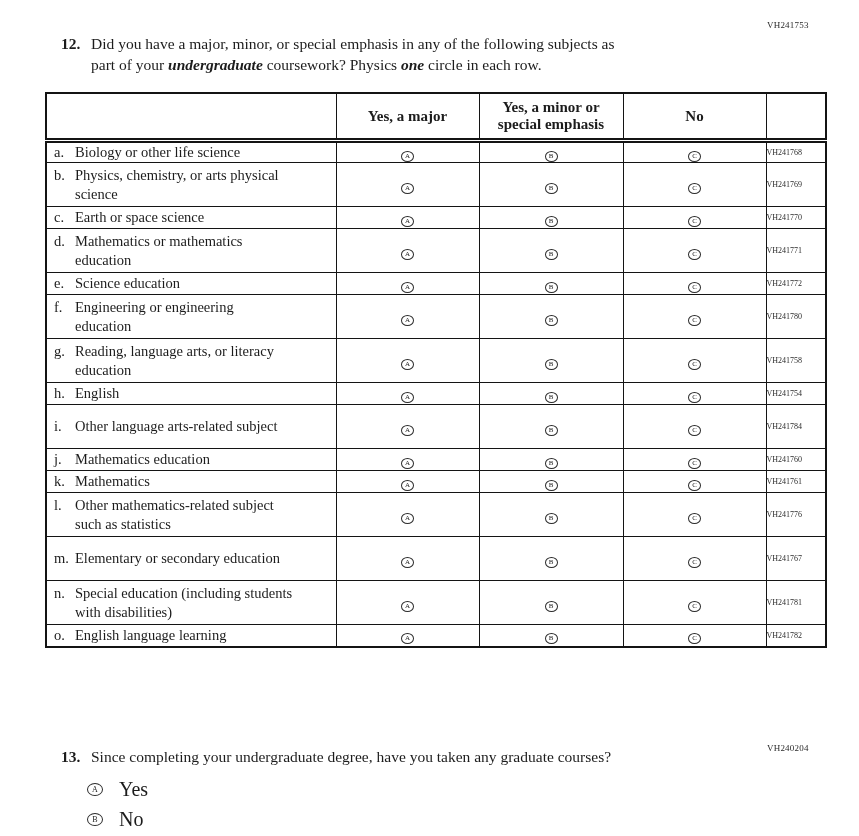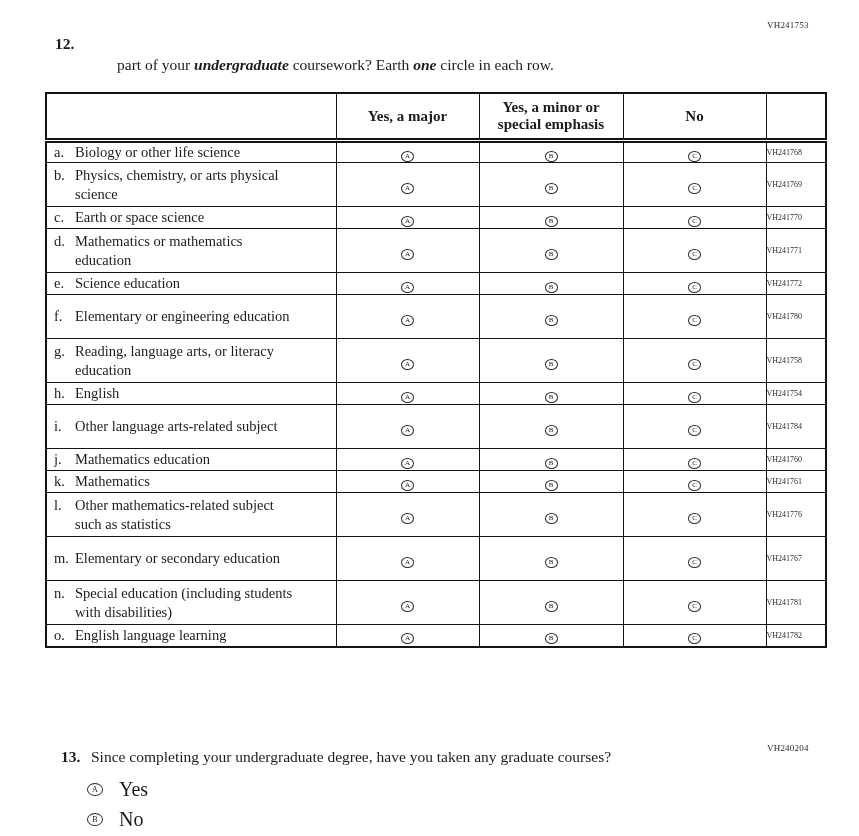"12." #q12 { gap: 32px -> none; left: 55px -> 61px }
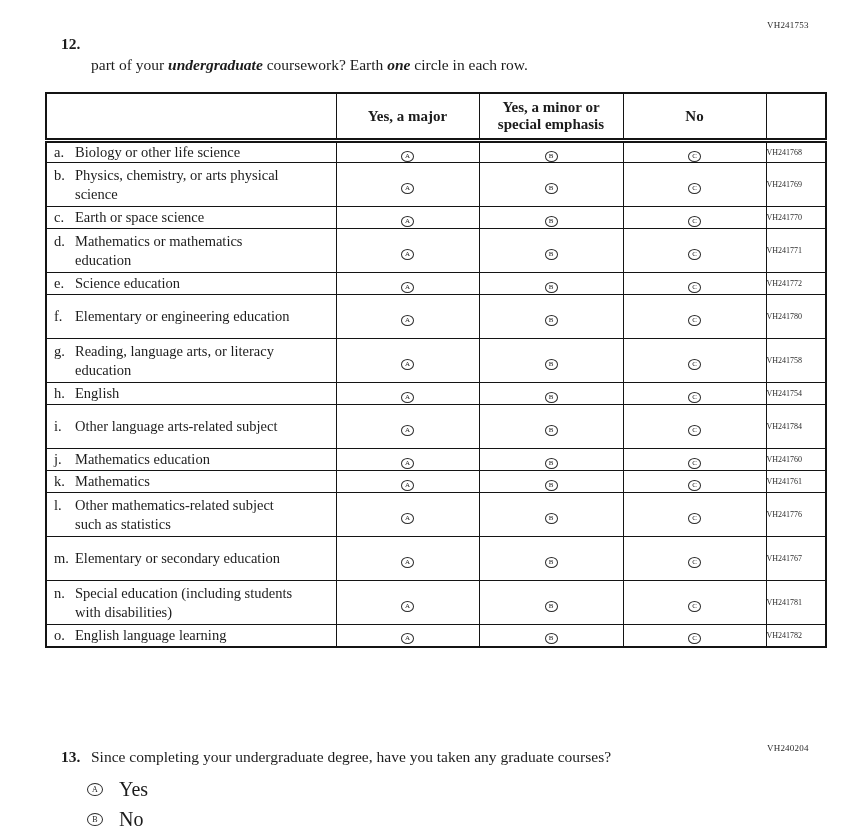"Did you have a major," span { html: none -> <span>Did you have a major, minor, or special emphasis in any of the following subjects as</span> }
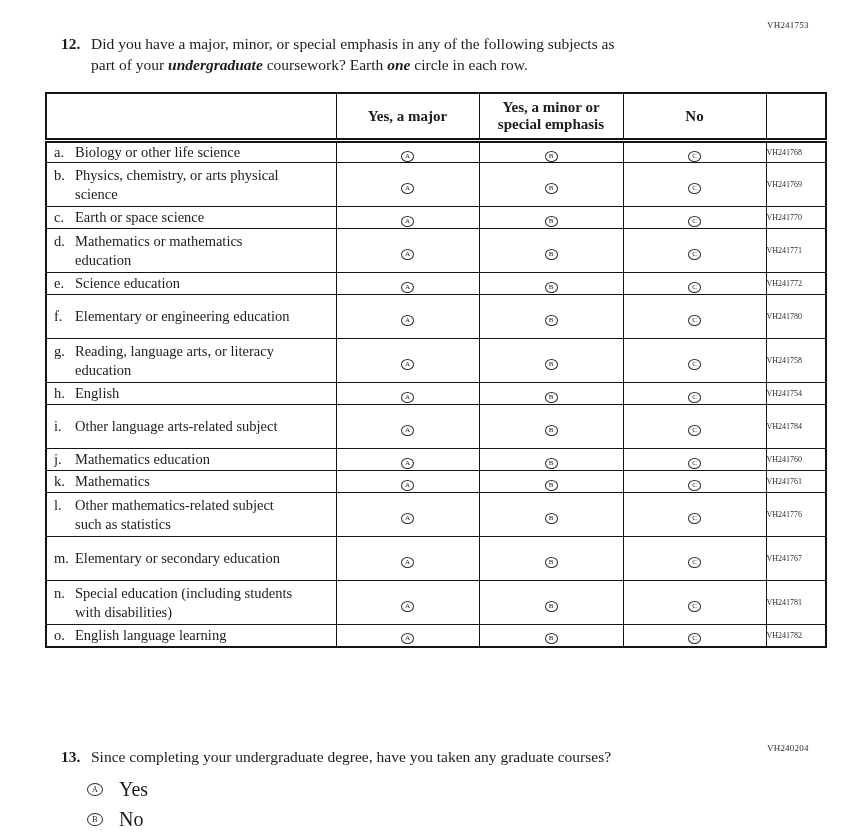"coursework? Earth" span { text: Earth -> Physics }
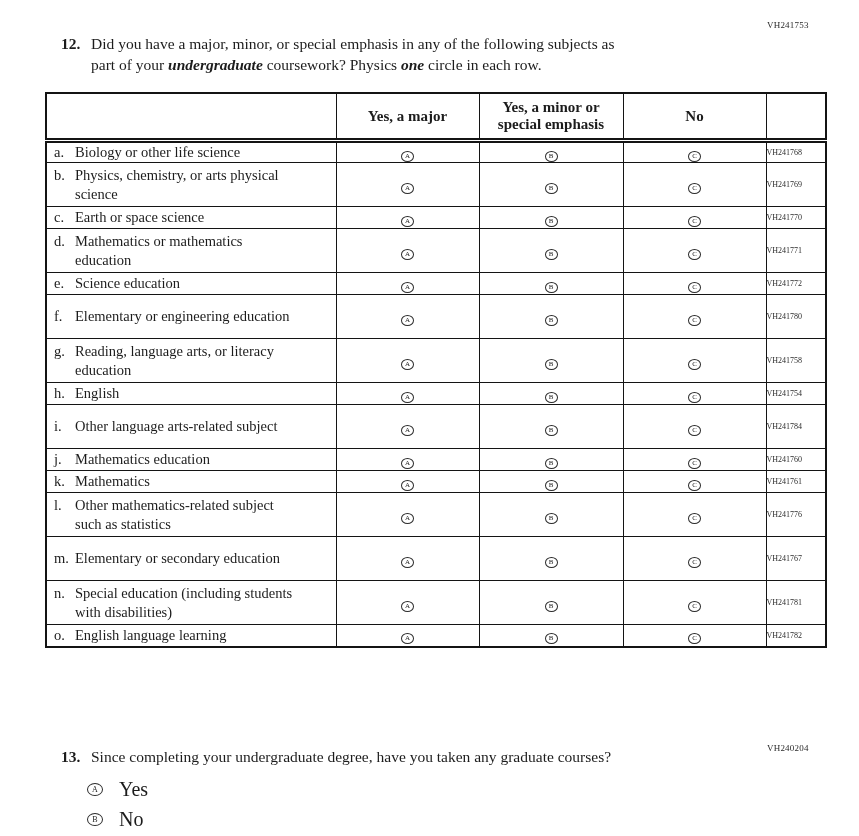"Elementary or engineering education" span.labeltext { text: Elementary -> Engineering }
